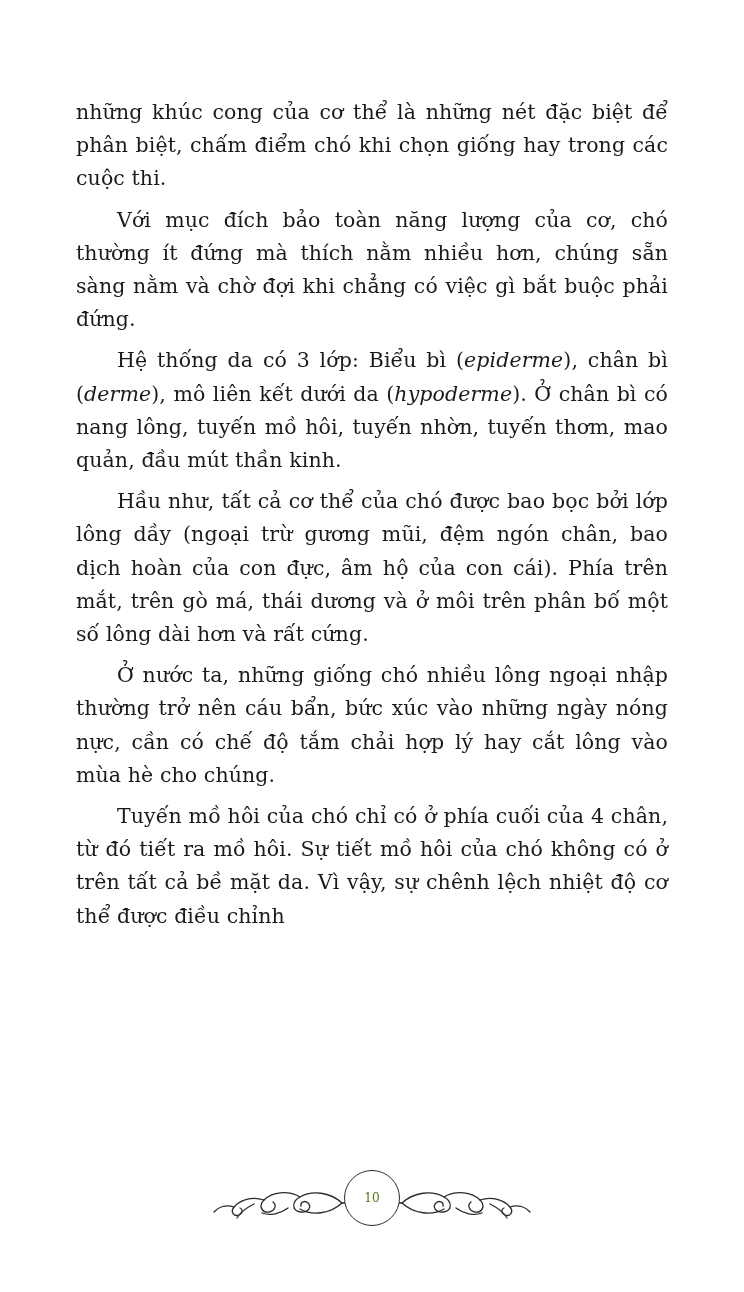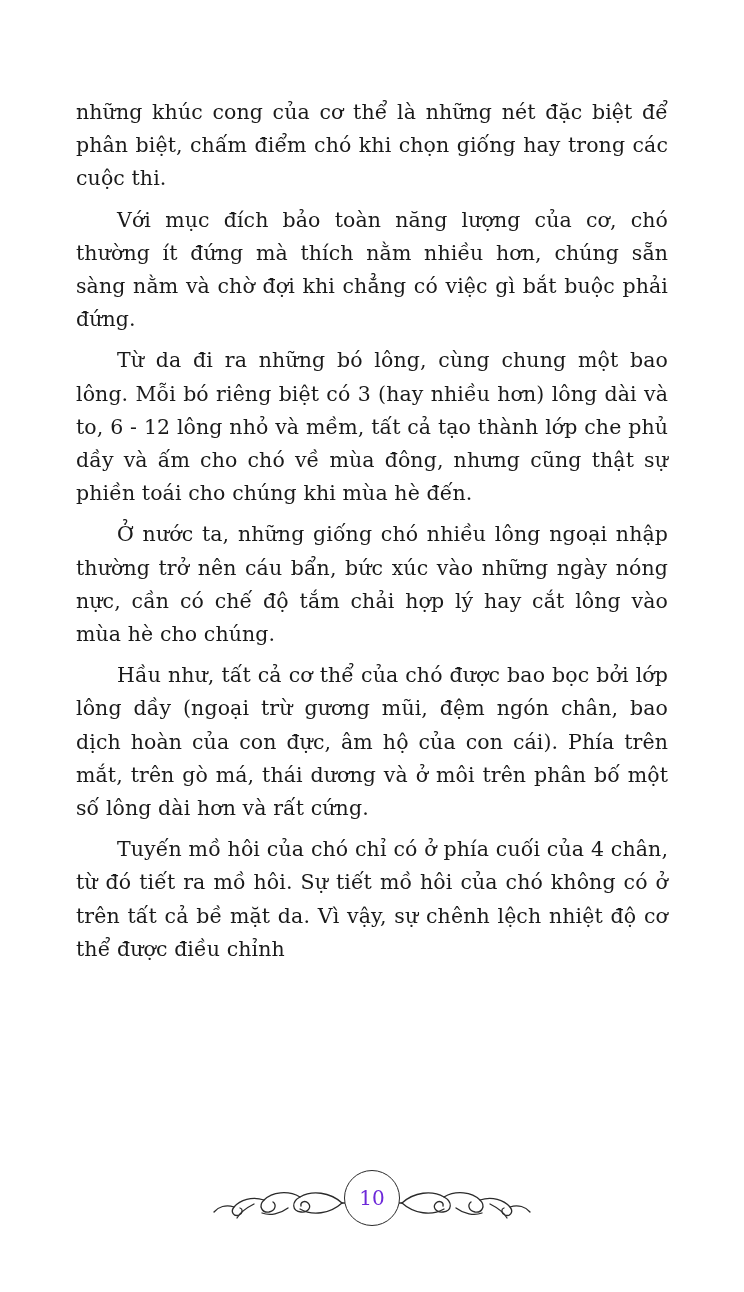"Hệ thống da có 3" p.para { html: none -> <p>Hệ thống da có 3 lớp: Biểu bì (<span>epiderme</span>), chân bì (<span>derme</span>), mô liên kết dưới da (<span>hypoderme</span>). Ở chân bì có nang lông, tuyến mồ hôi, tuyến nhờn, tuyến thơm, mao quản, đầu mút thần kinh.</p> }
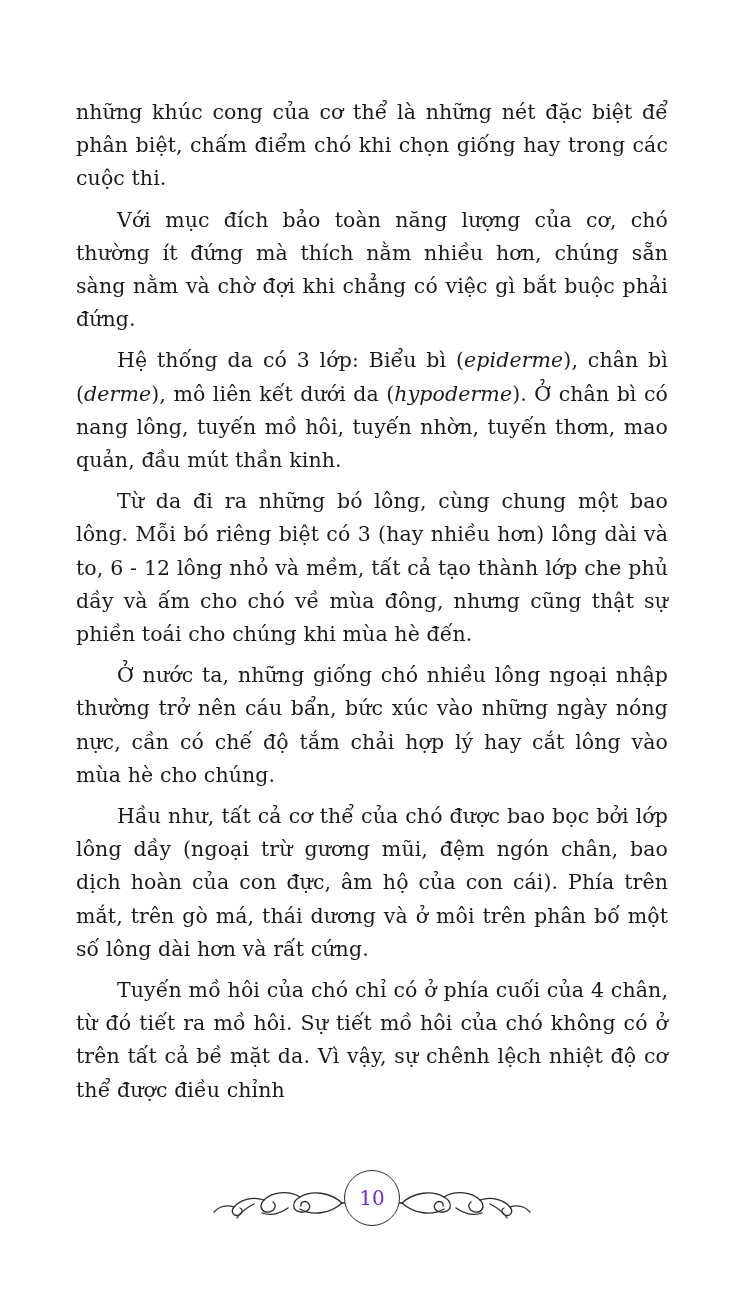"Từ da đi ra những" p.para { html: <p>Từ da đi ra những bó lông, cùng chung một bao lông. Mỗi bó riêng biệt có 3 (hay nhiều hơn) lông dài và to, 6 - 12 lông nhỏ và mềm, tất cả tạo thành lớp che phủ dầy và ấm cho chó về mùa đông, nhưng cũng thật sự phiền toái cho chúng khi mùa hè đến.</p> -> none }
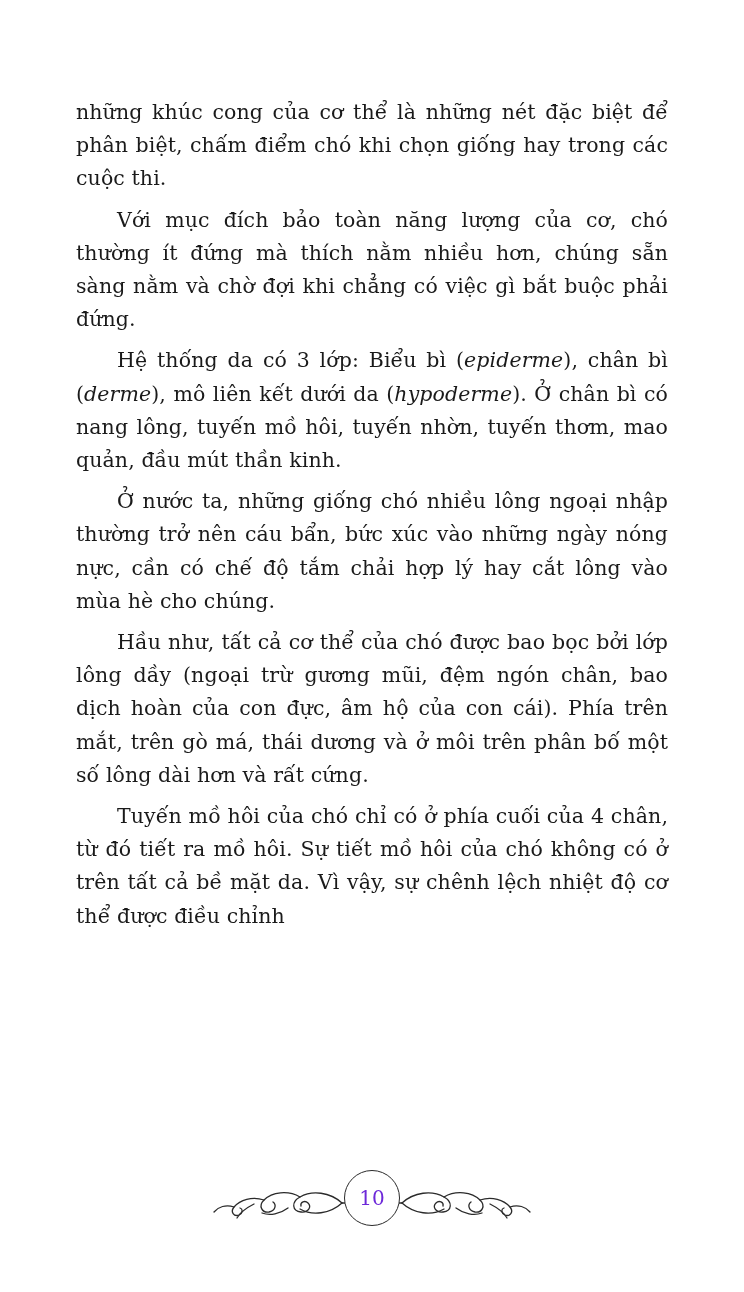"Ở nước ta, những giống" p.para { order: before "Hầu như, tất cả cơ" -> after "Hầu như, tất cả cơ" }
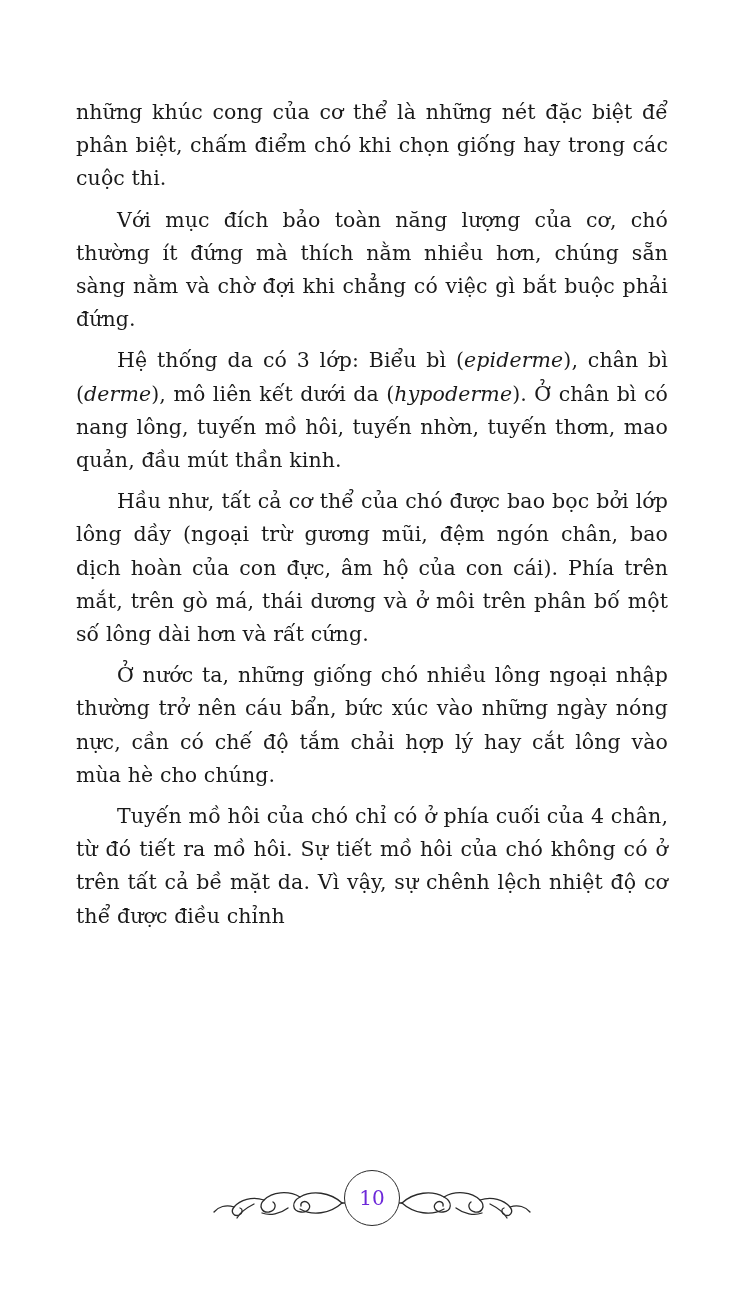"10" .page-number { color: #6d28d9 -> #4d7c0f; font-size: 20px -> 12px }
